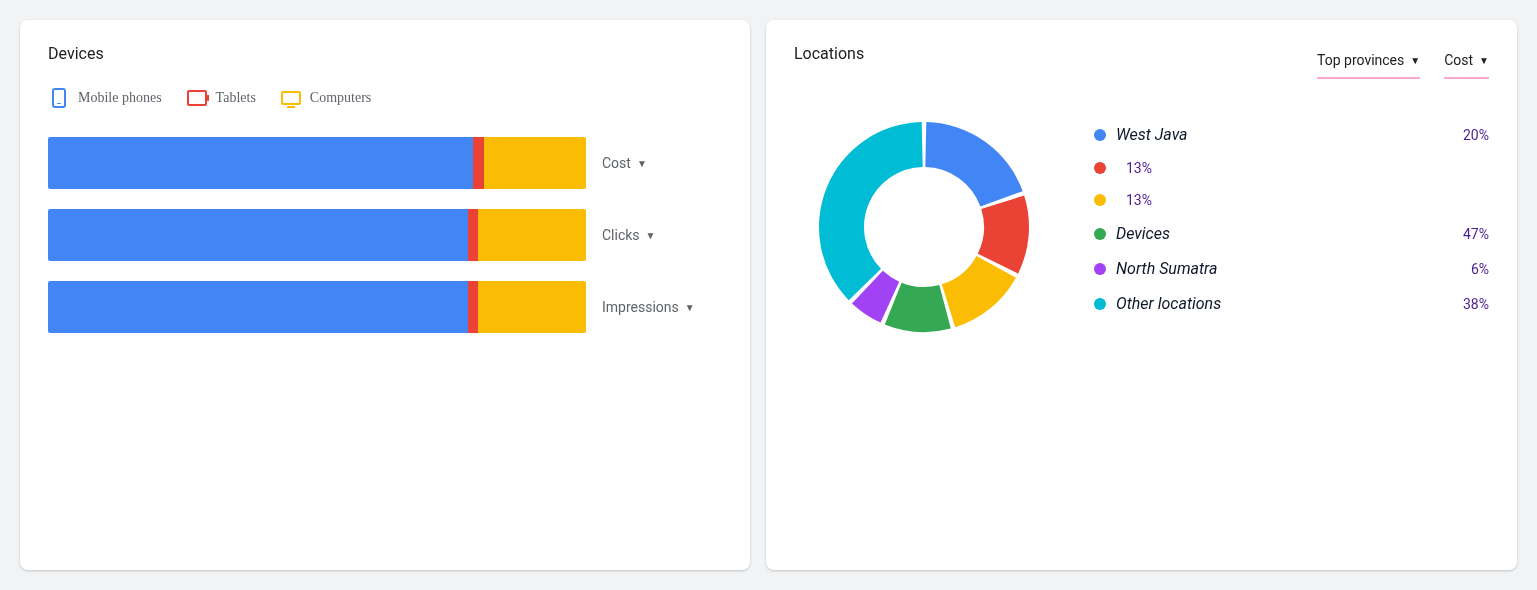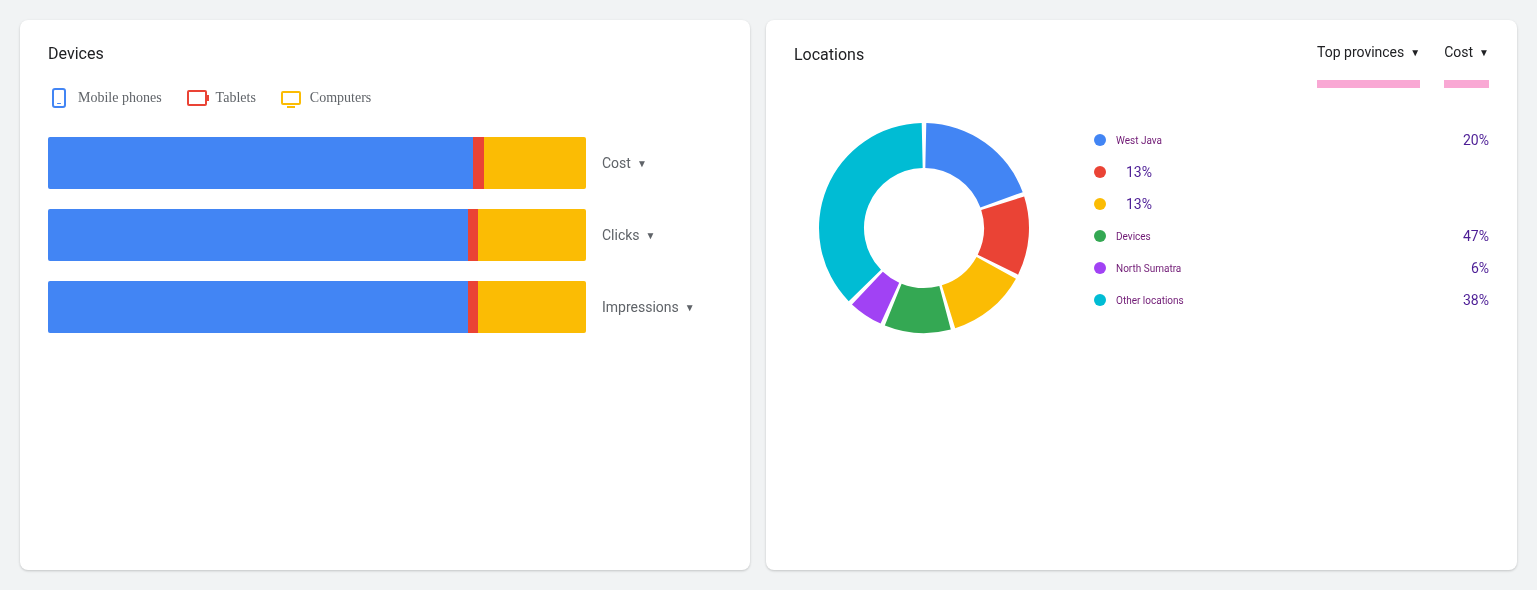"Top provinces" .dropdown-control { border-bottom: 8px solid #f9a8d4 -> 2px solid #f9a8d4; padding-bottom: 20px -> 9px }
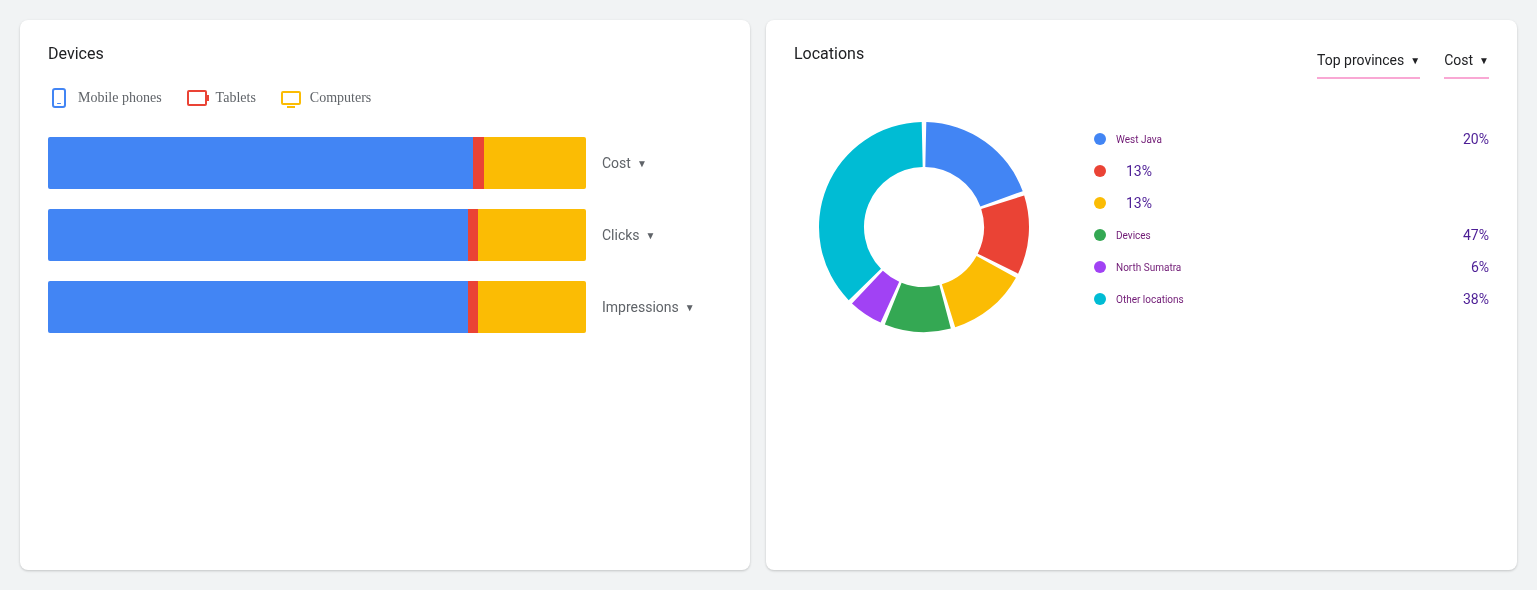"West Java" .location-name { color: #701a75 -> #0f172a; font-size: 10px -> 16px; font-style: none -> italic }
